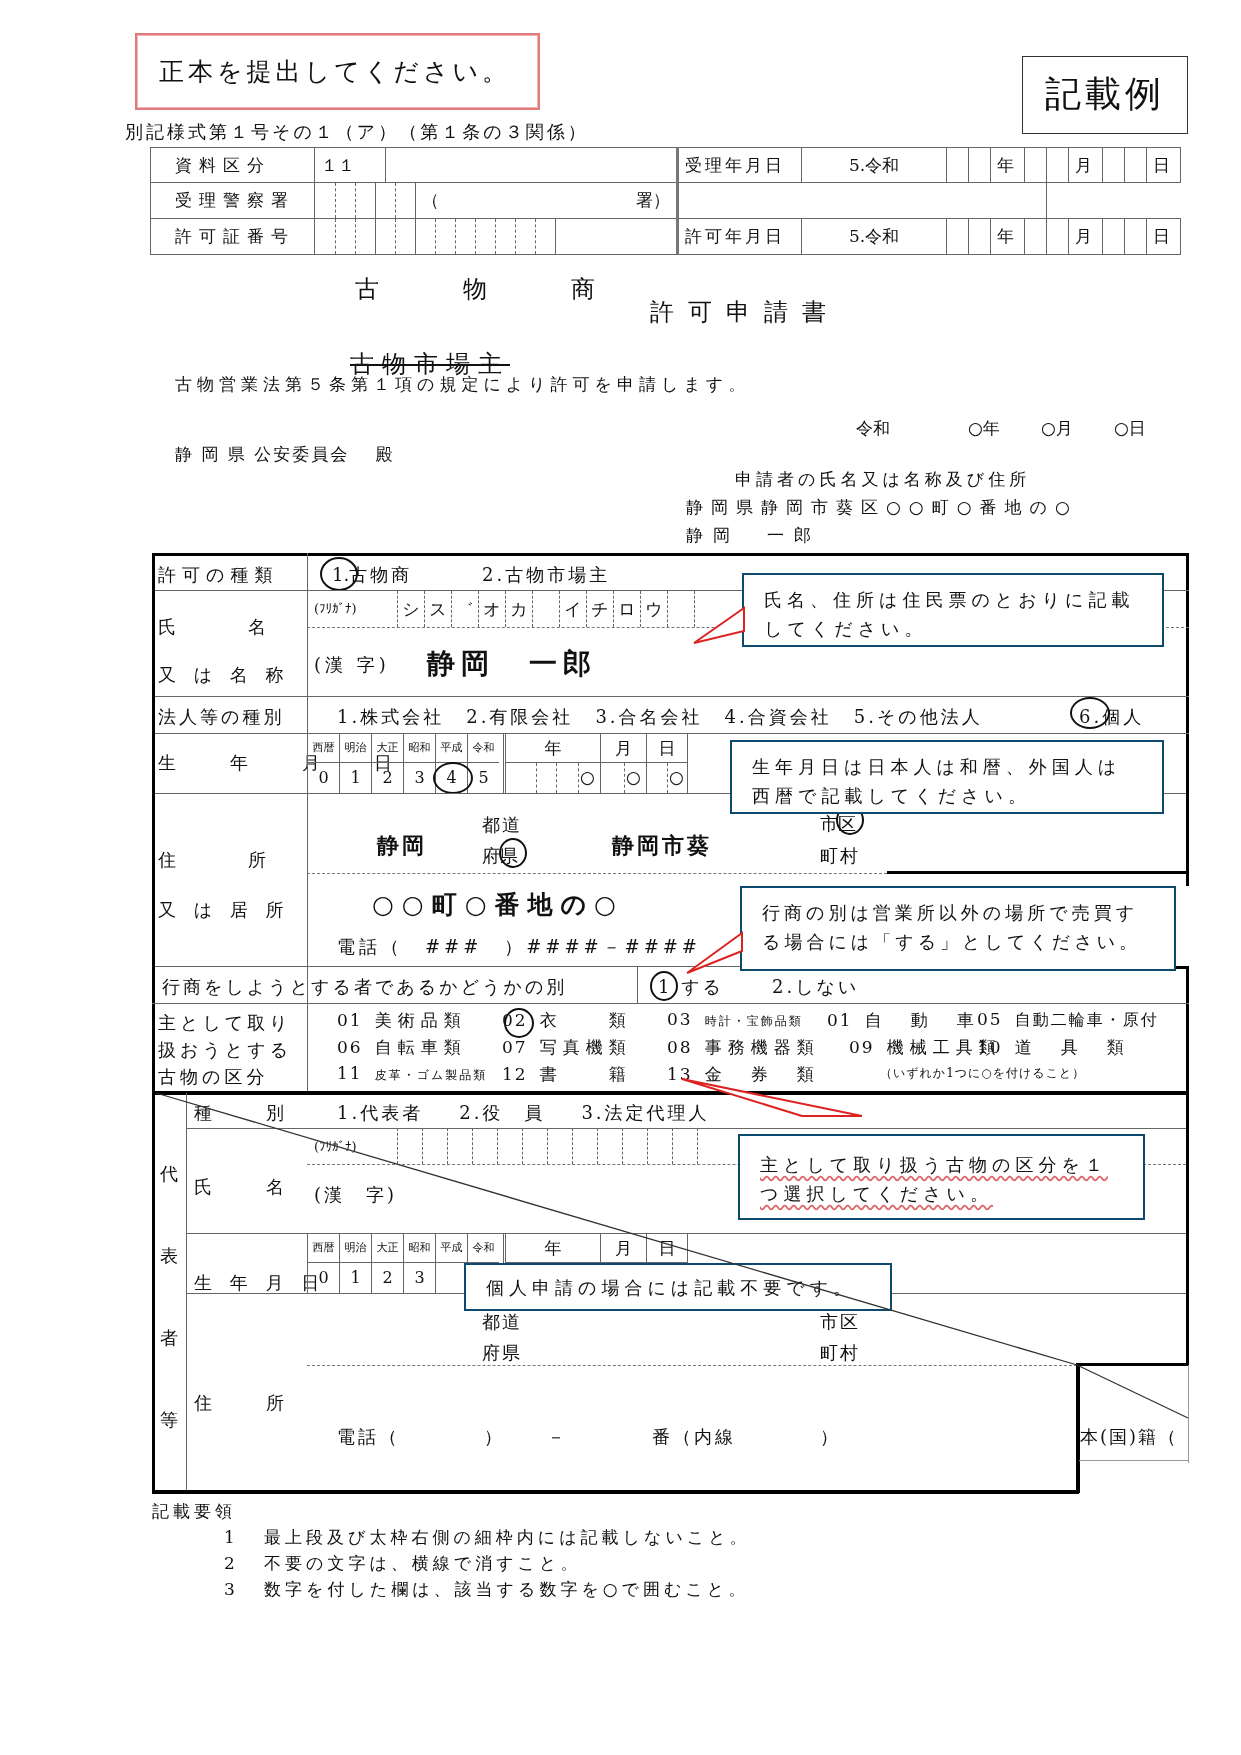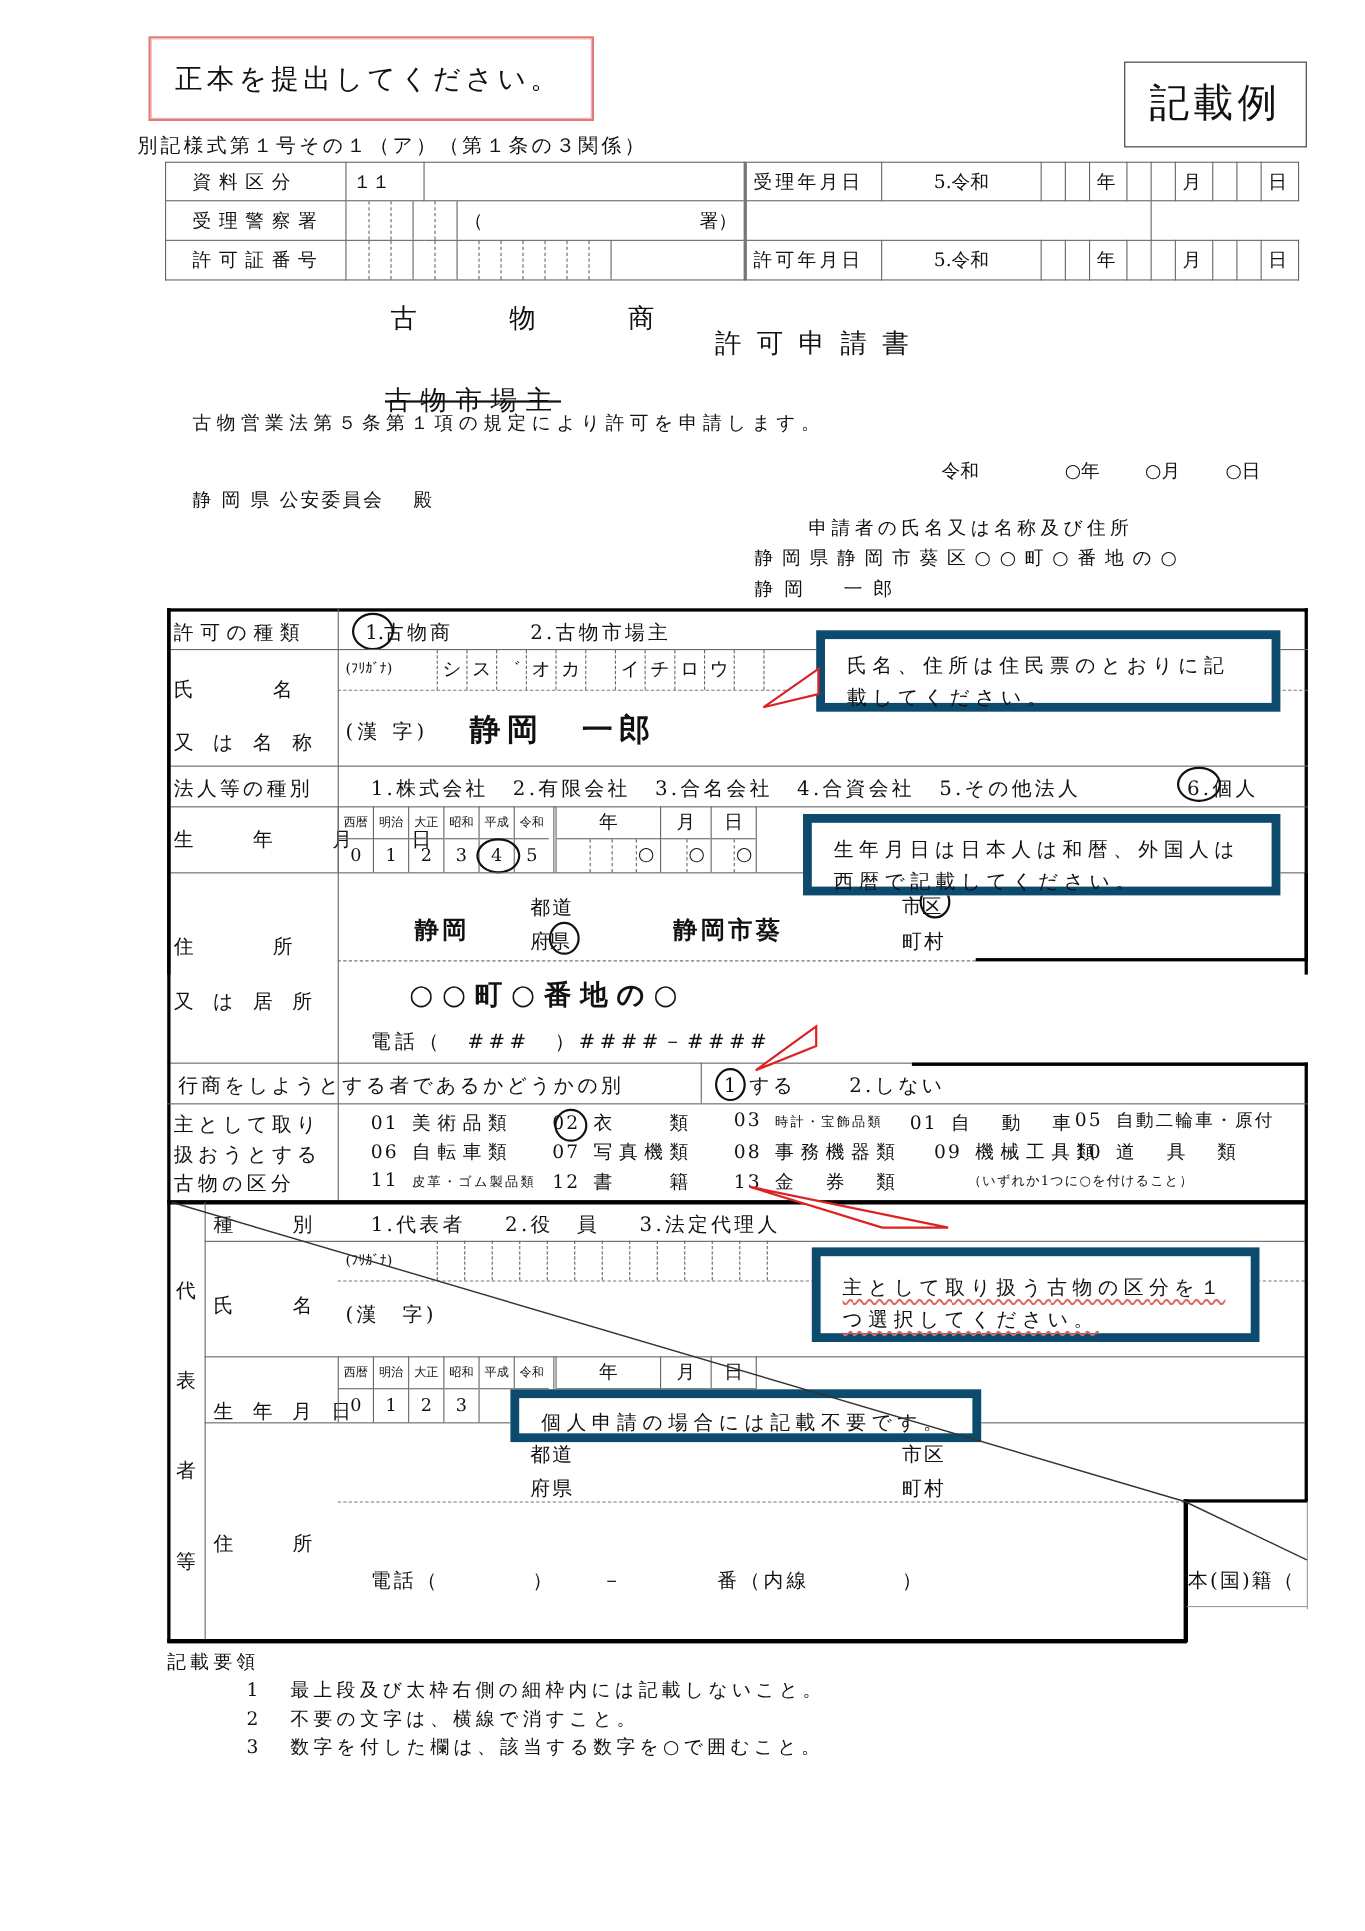"氏名、住所は住民票のとおりに記載してください。" .callout { border: 8px solid #0c4a6e -> 2px solid #0c4a6e }
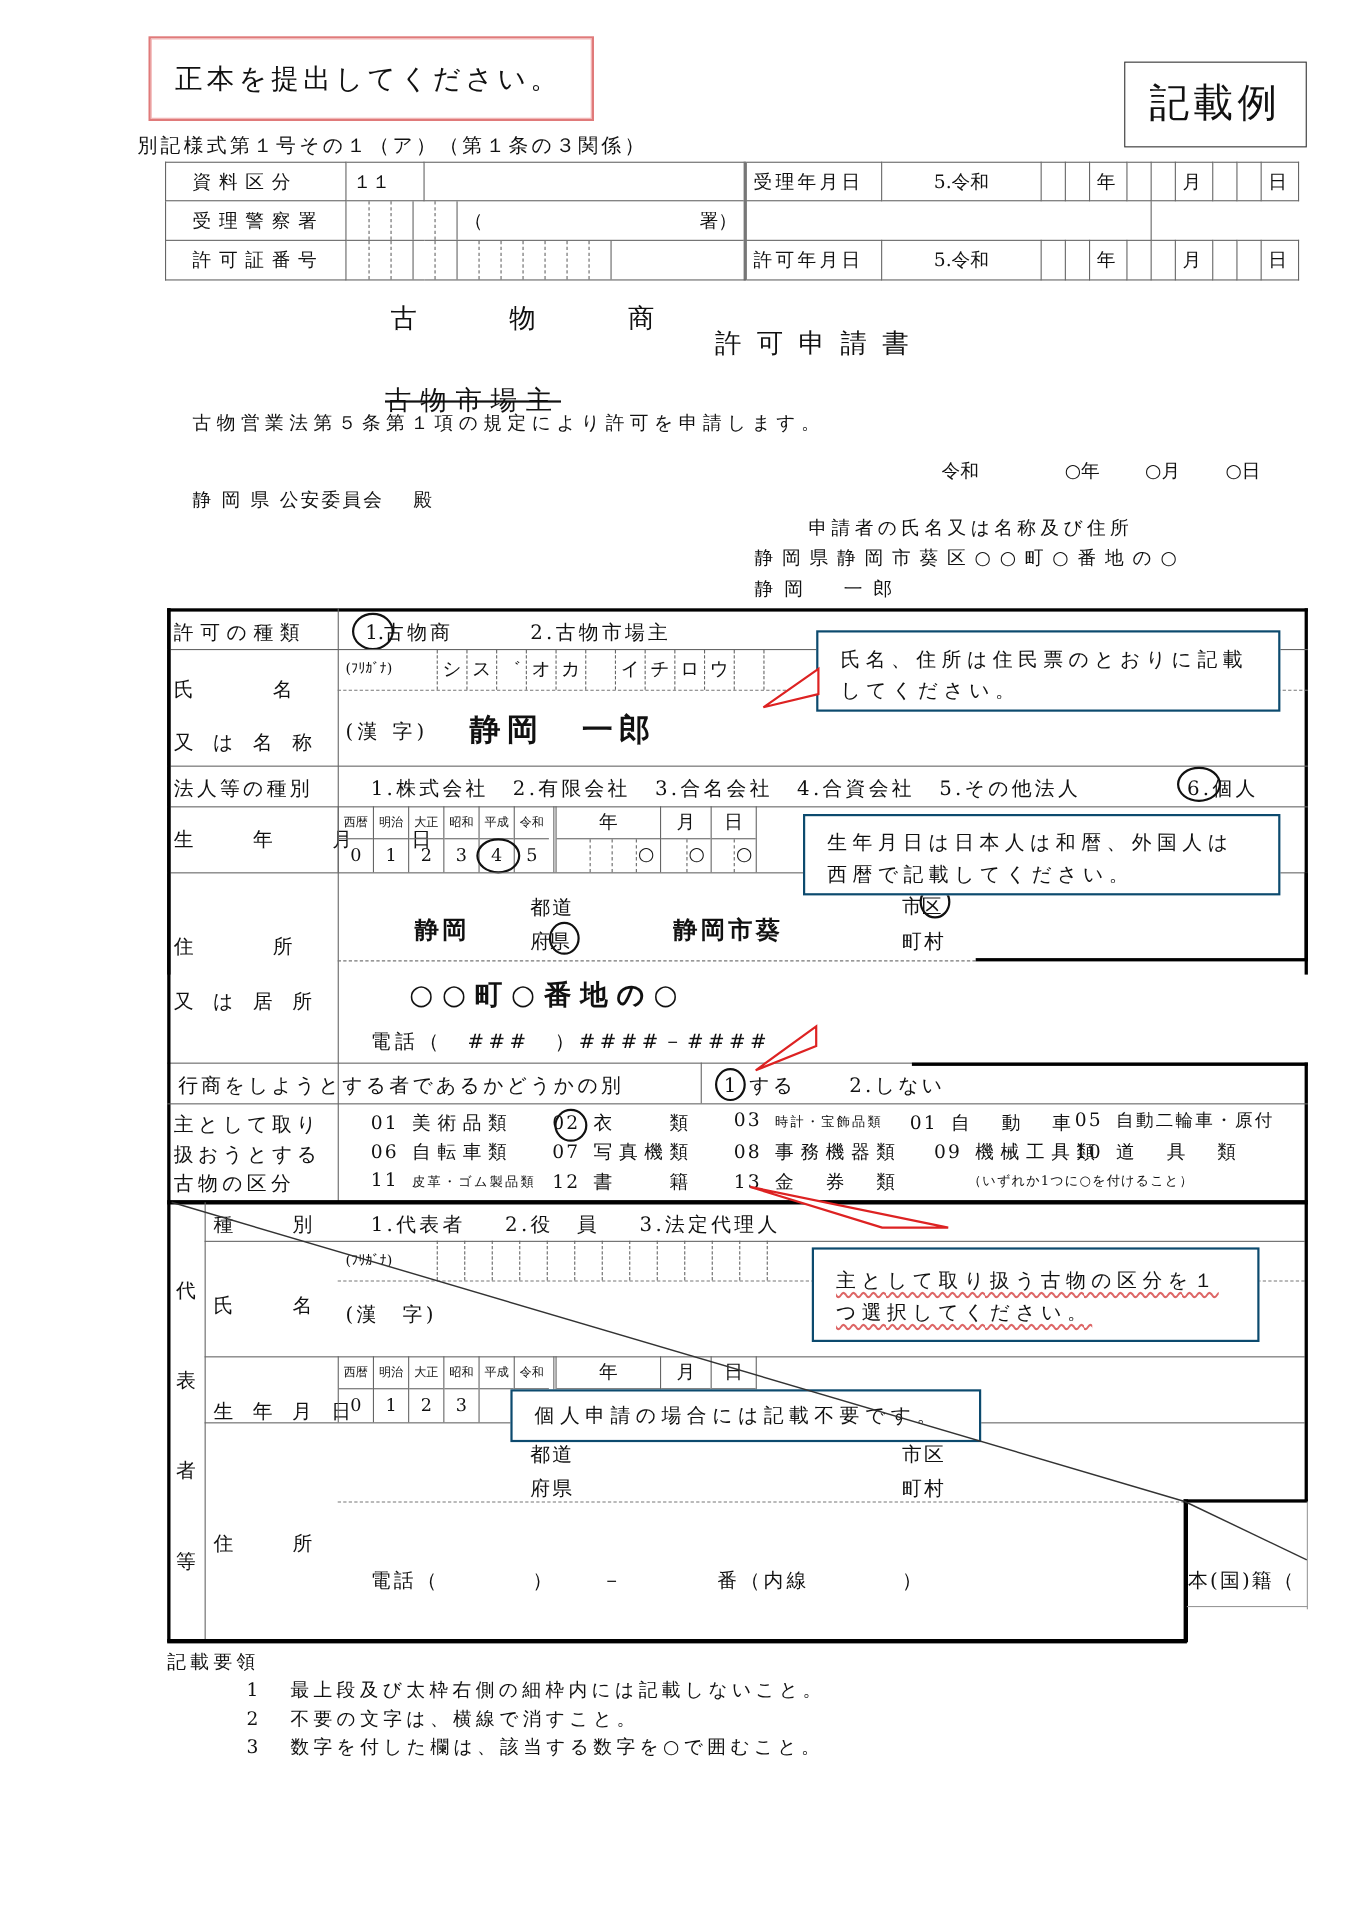"行商の別は営業所以外の場所で売買する場合には「する」としてください。" div.callout { html: none -> <div>行商の別は営業所以外の場所で売買する場合には「する」としてください。</div> }
